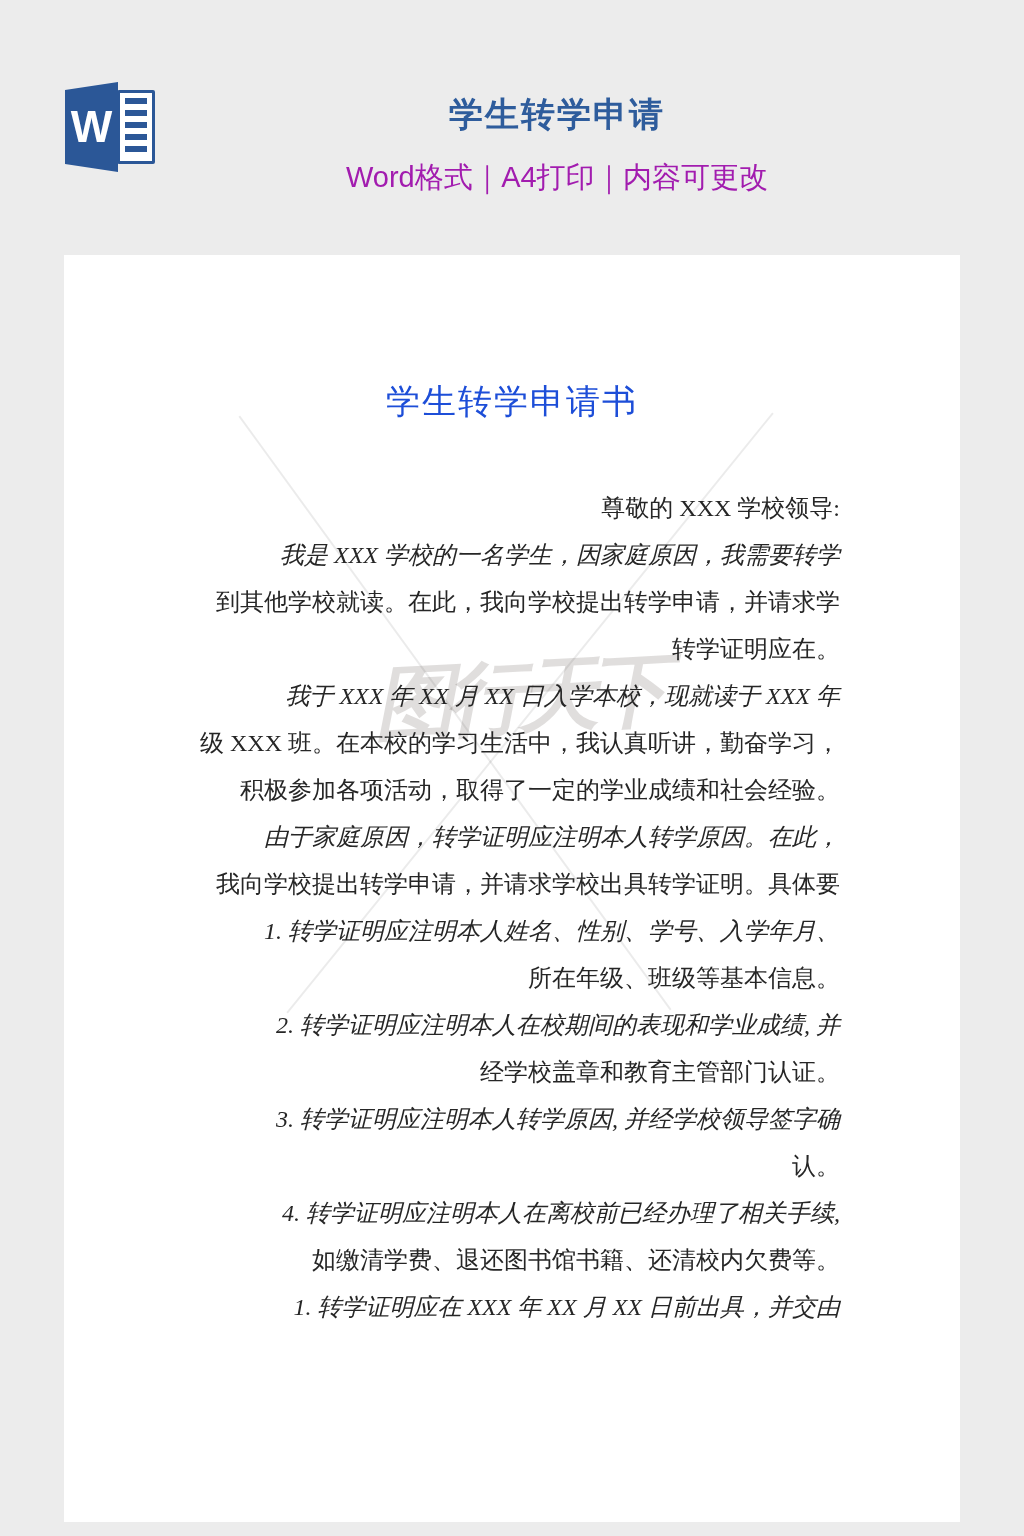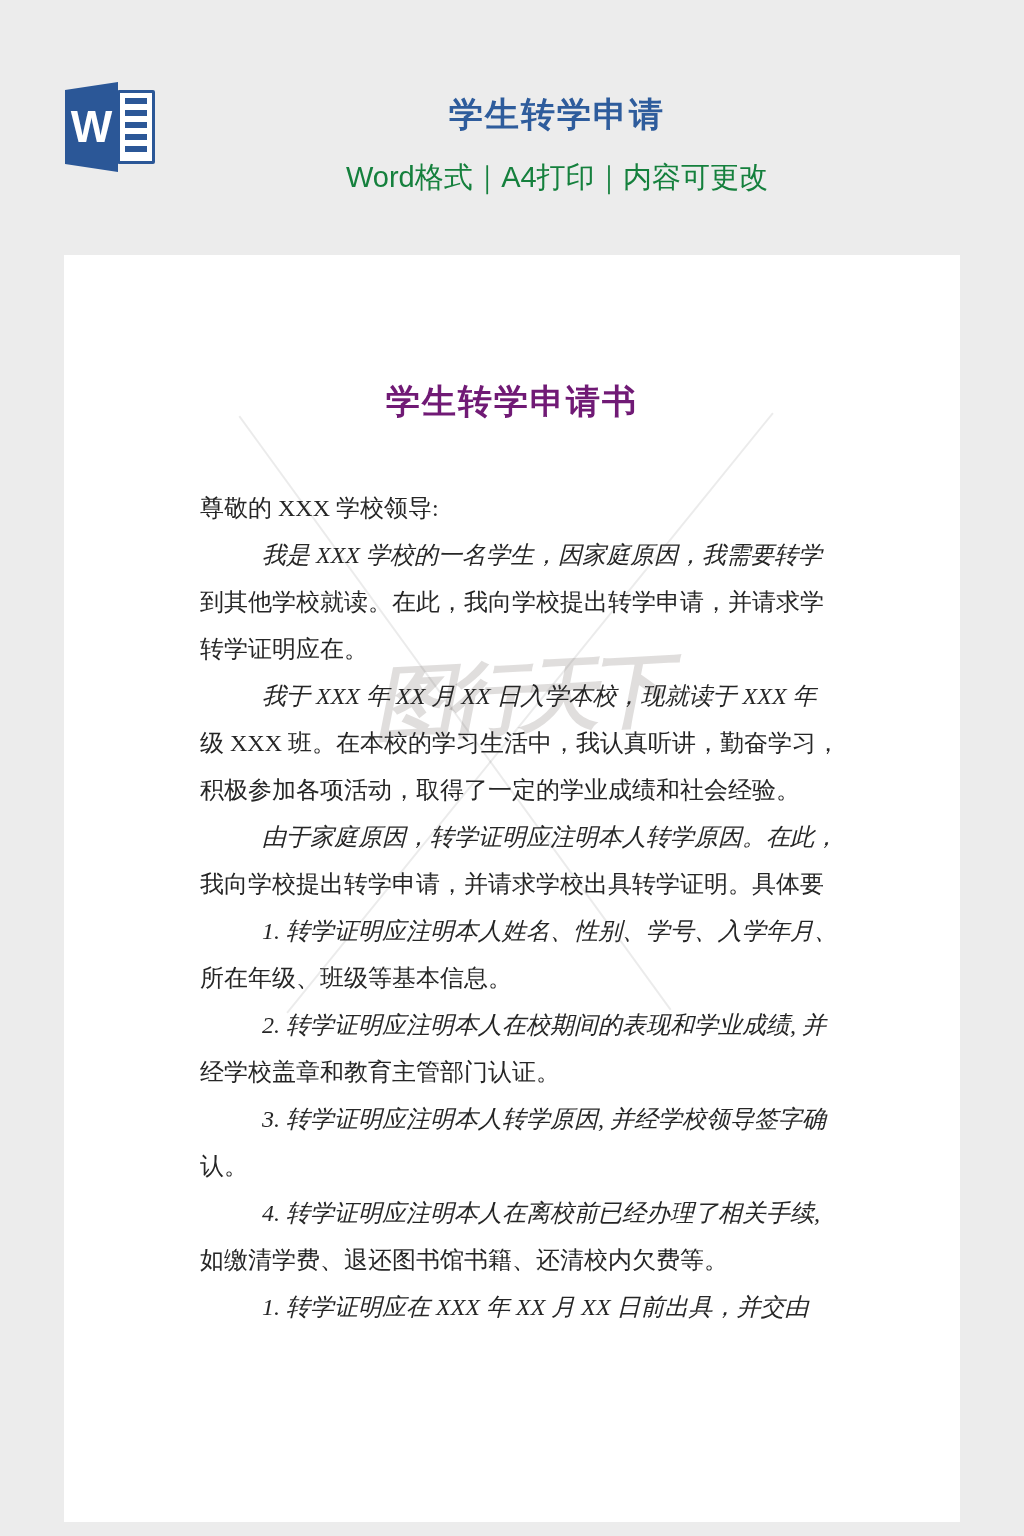"Word格式｜A4打印｜内容可更改" .header-subtitle { color: #15803d -> #a21caf }
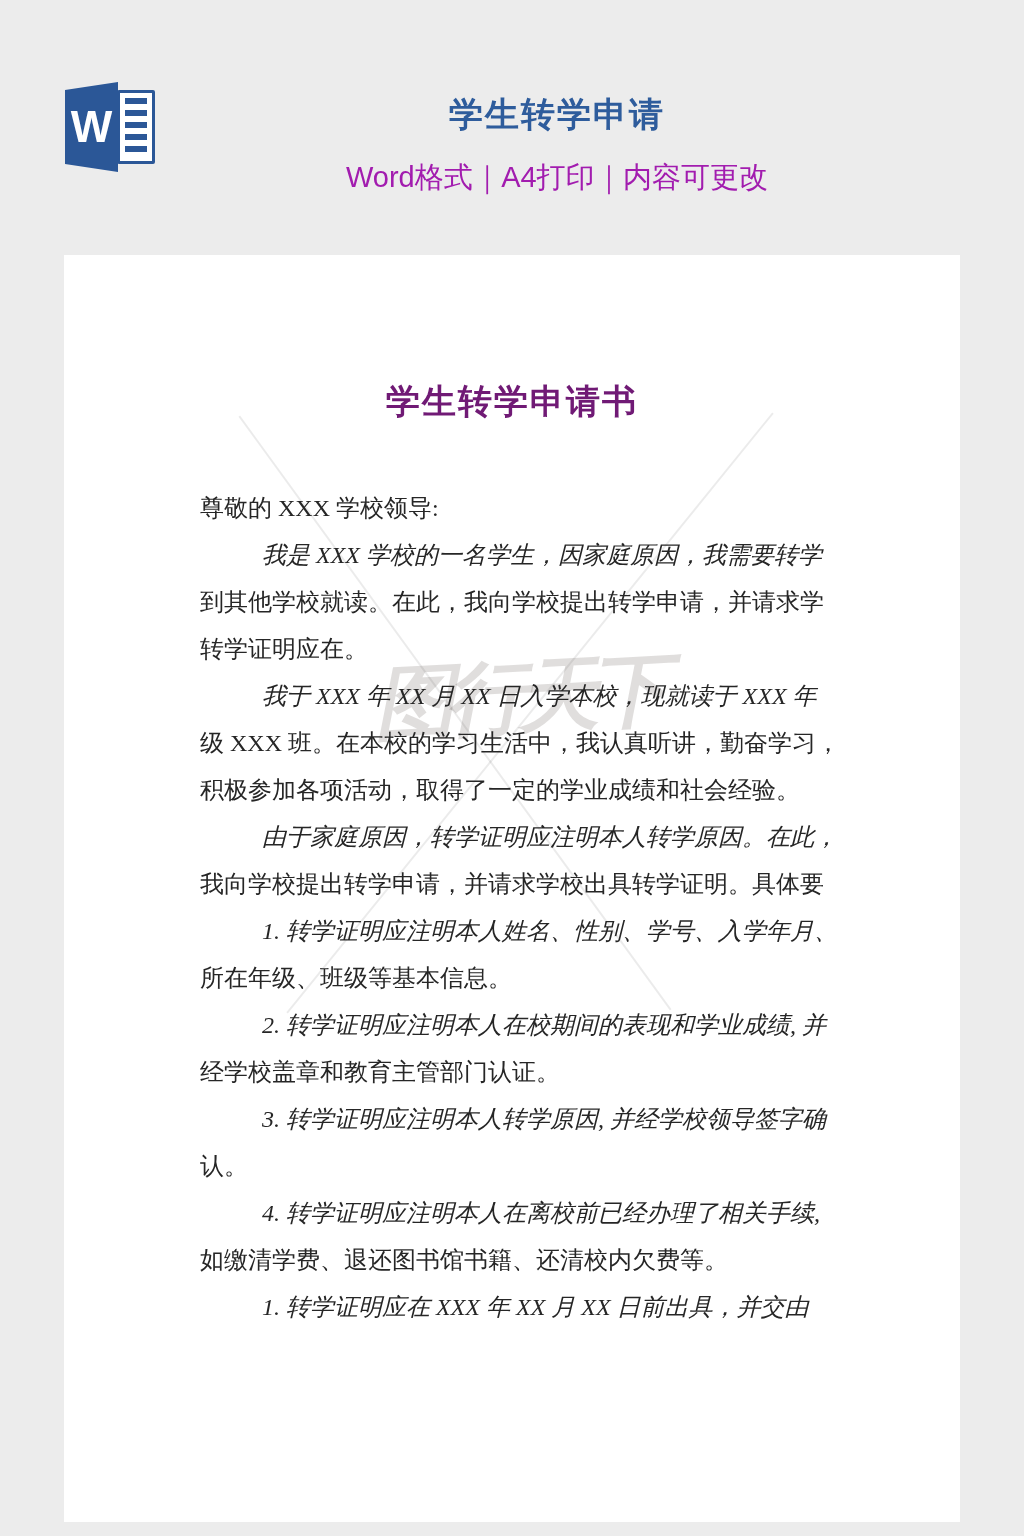"学生转学申请书" .doc-title { color: #701a75 -> #1d4ed8; font-weight: bold -> normal }
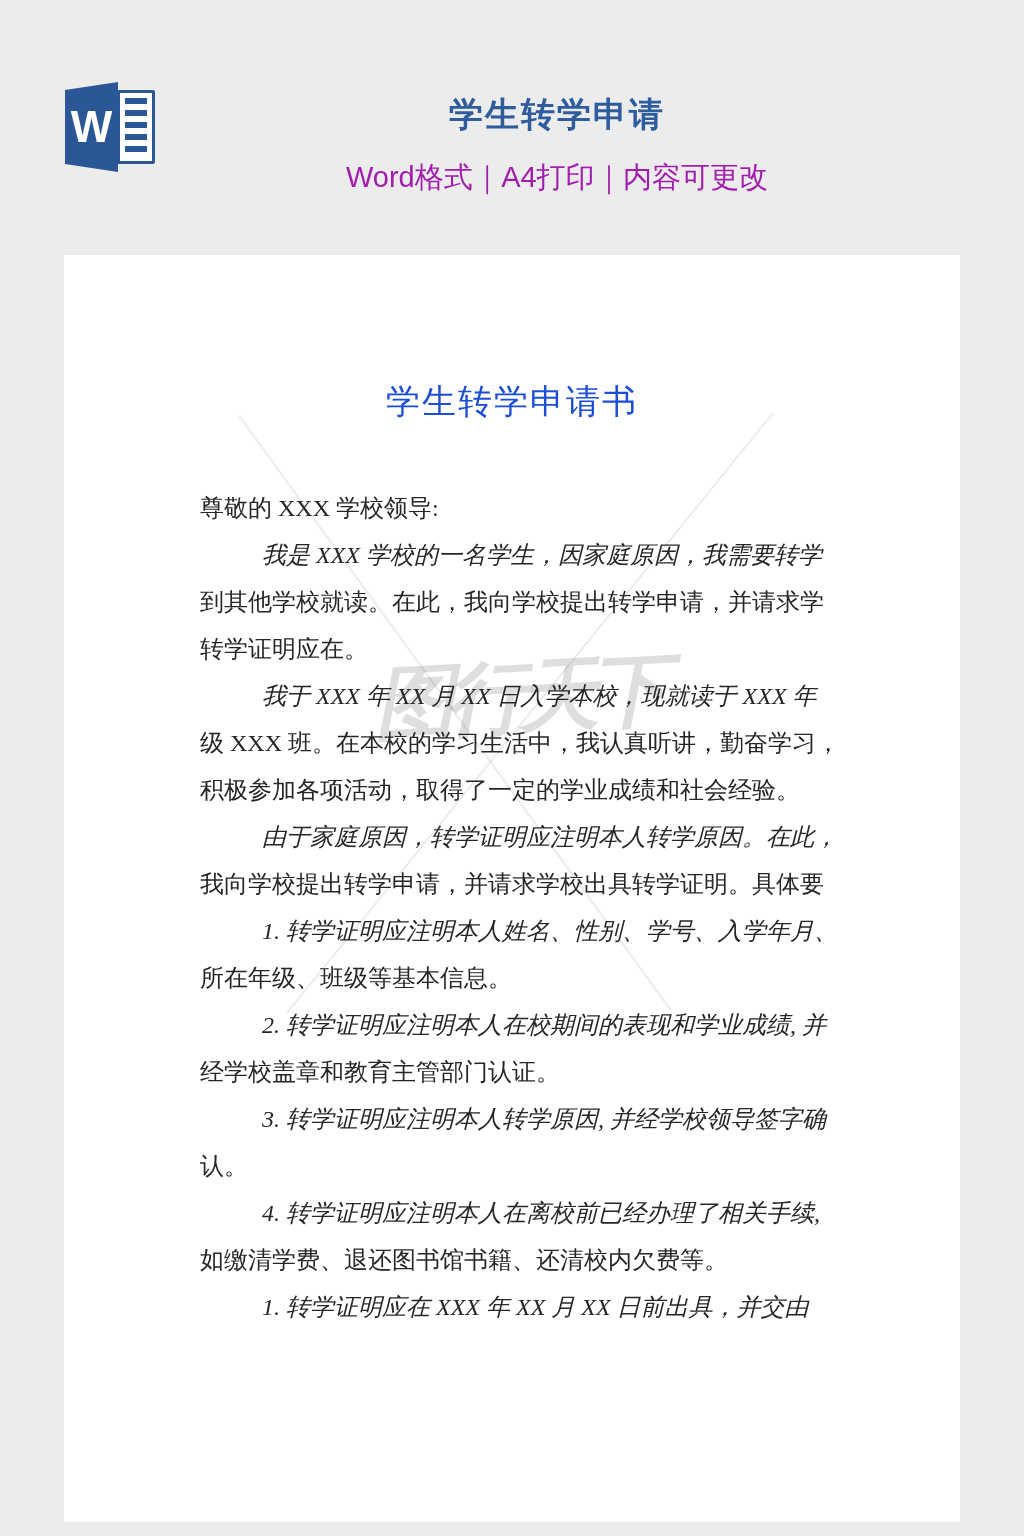"尊敬的 XXX 学校领导:" .doc-line { text-align: none -> right }
